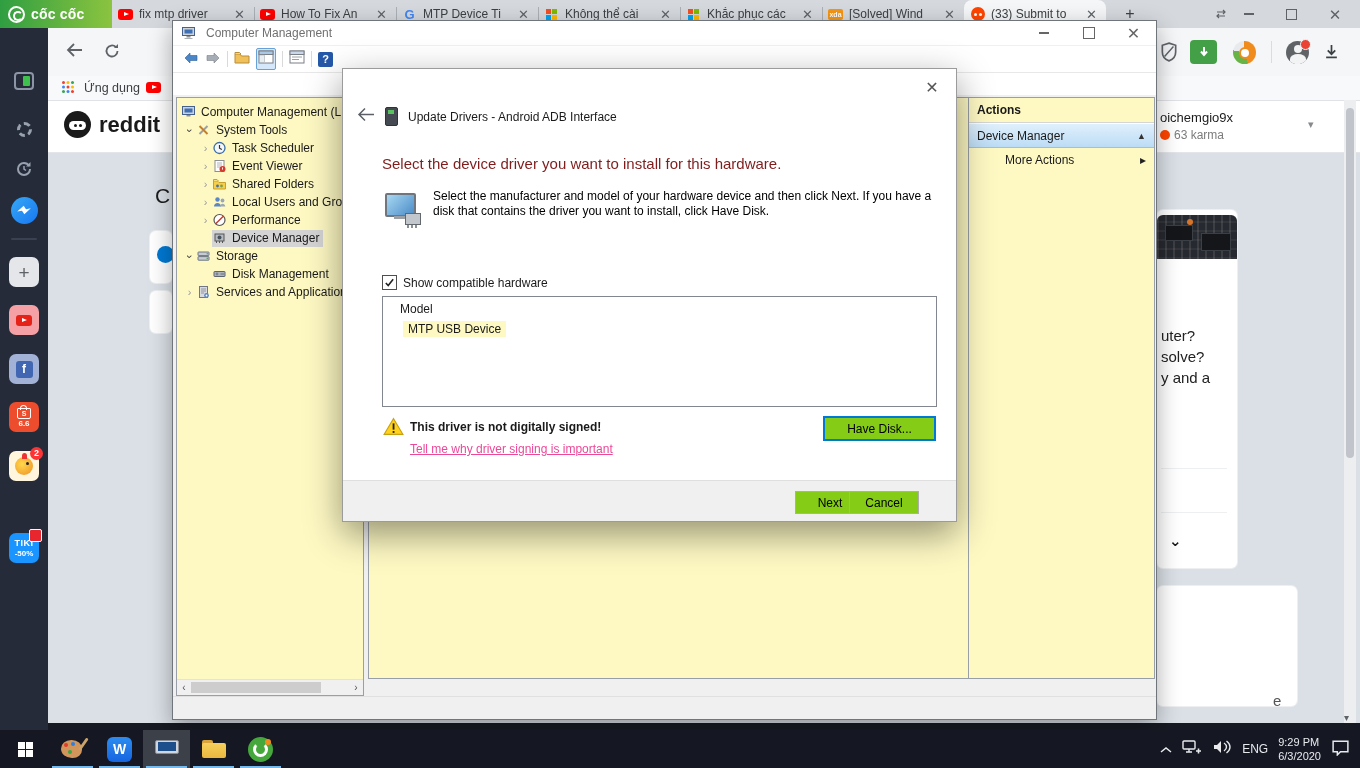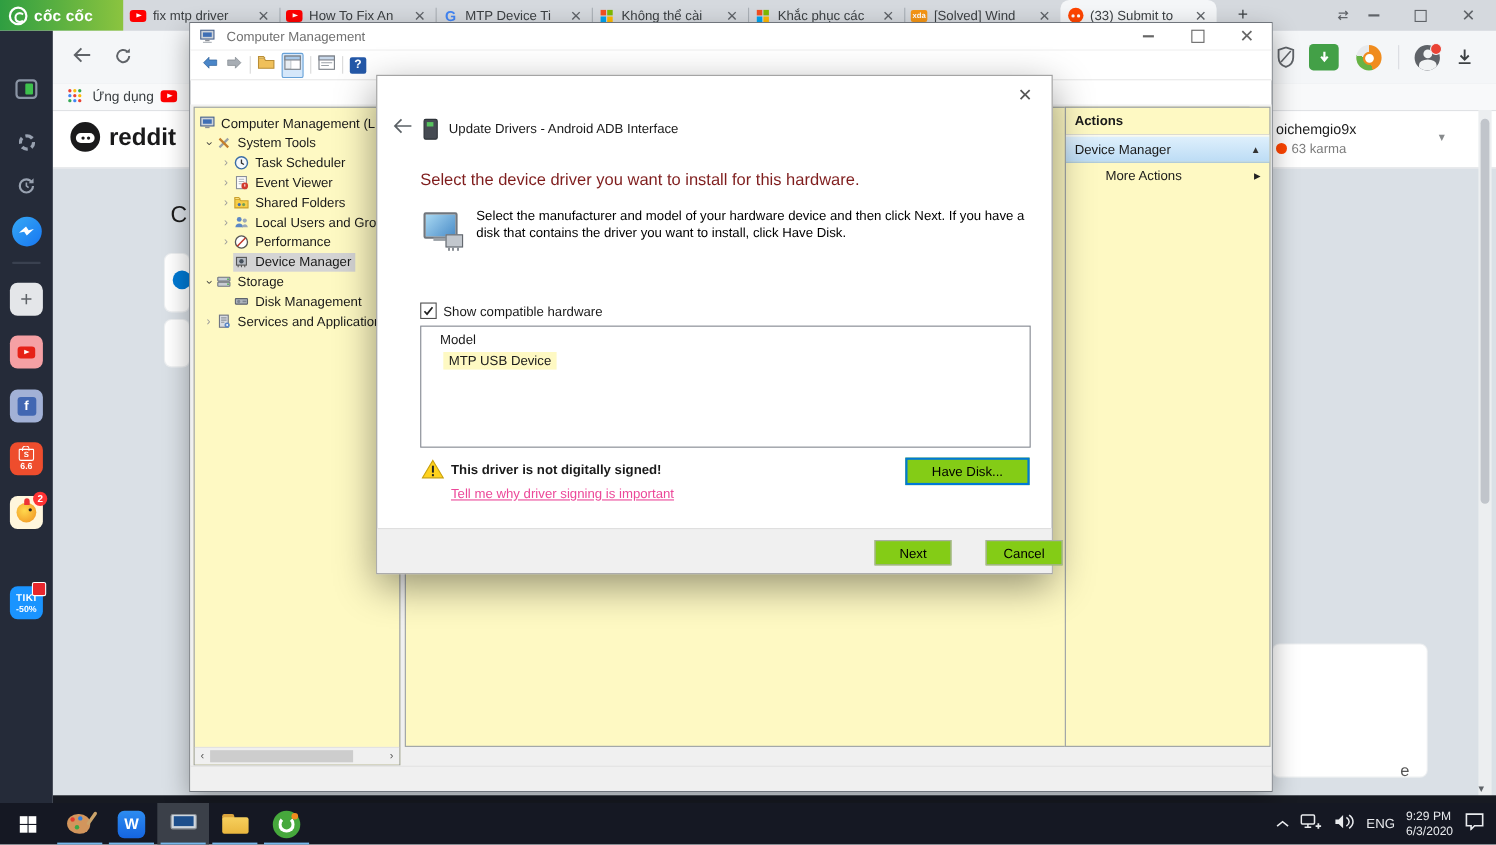"uter?" div.abs { html: none -> <div> <div> <span></span> <span></span> <span></span> </div> <div> <div>uter?</div> <div>solve?</div> <div>y and a</div> </div> <div></div> <div></div> <div>⌄</div> </div> }
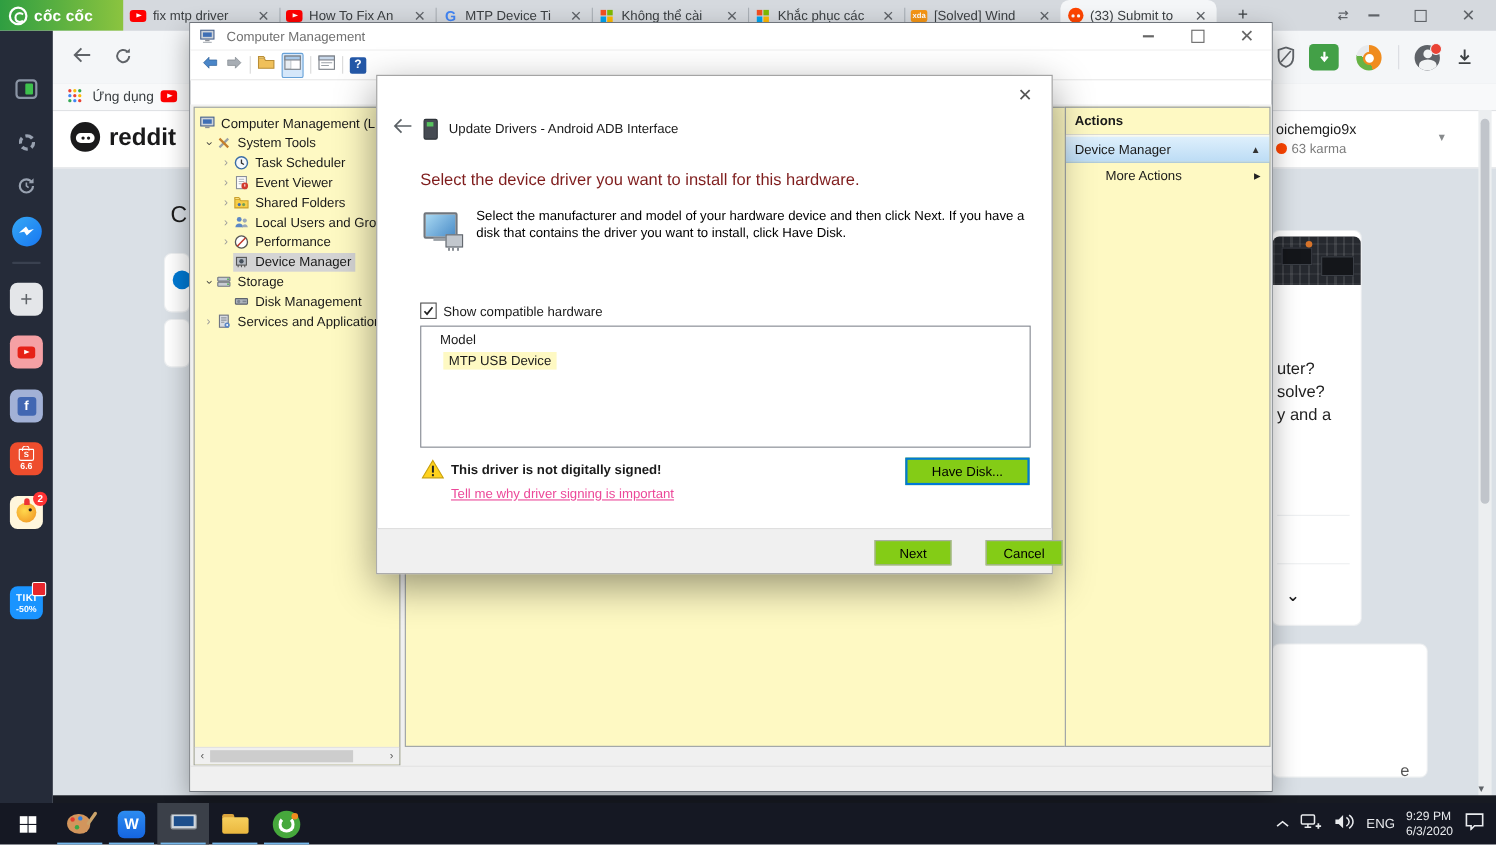"Cancel" .cancelbtn { left: 553px -> 506px }
